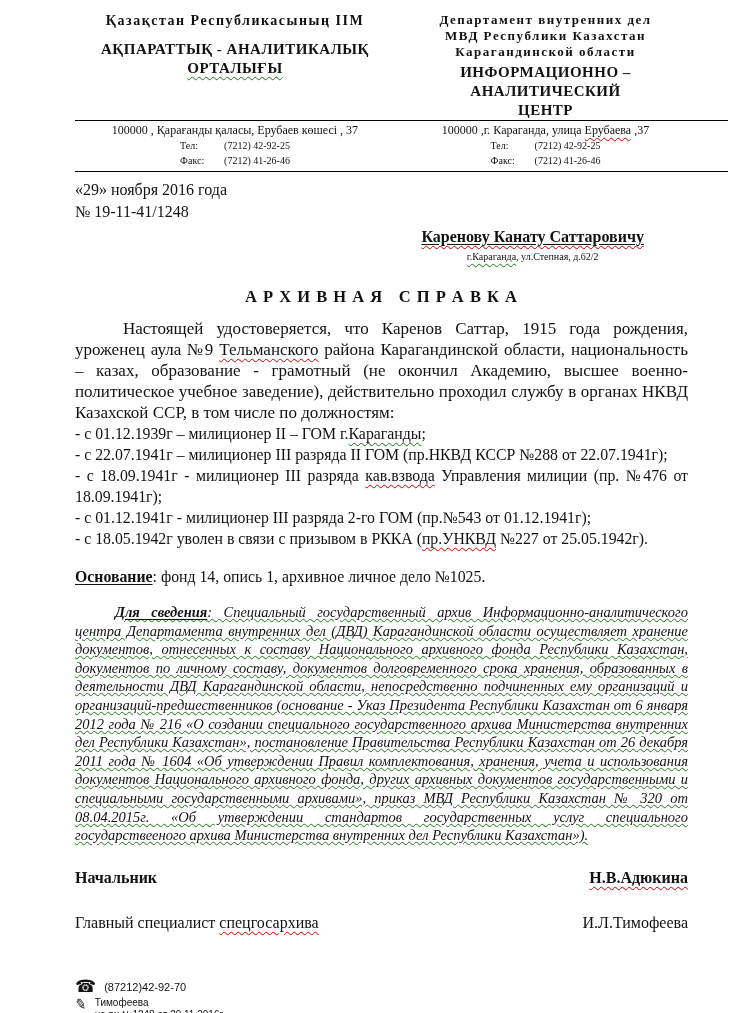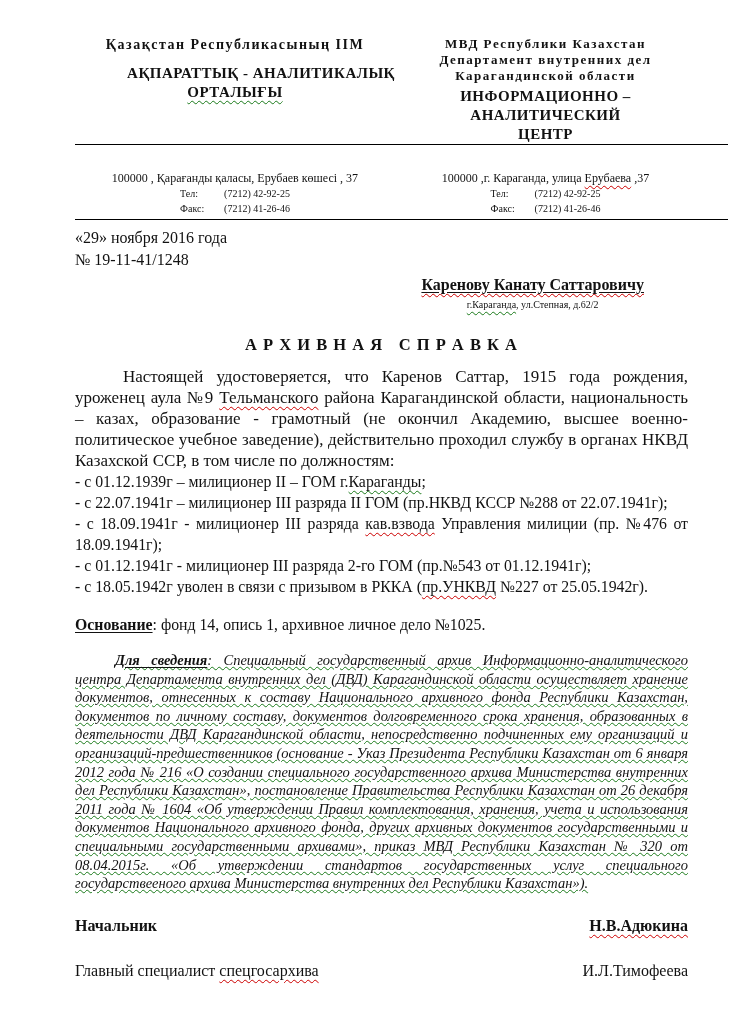"Қазақстан Республикасының ІІМ" .lh-cols { margin-top: 24px -> none }
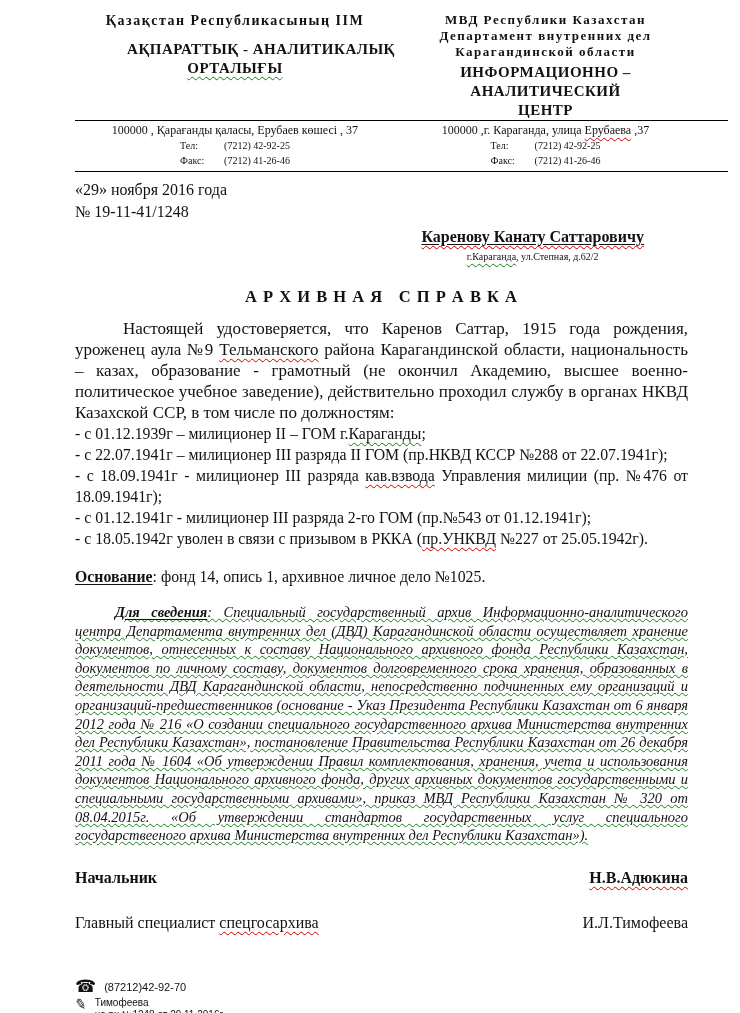"МВД Республики Казахстан" div.lh-top-r { order: before "Департамент внутренних дел" -> after "Департамент внутренних дел" }
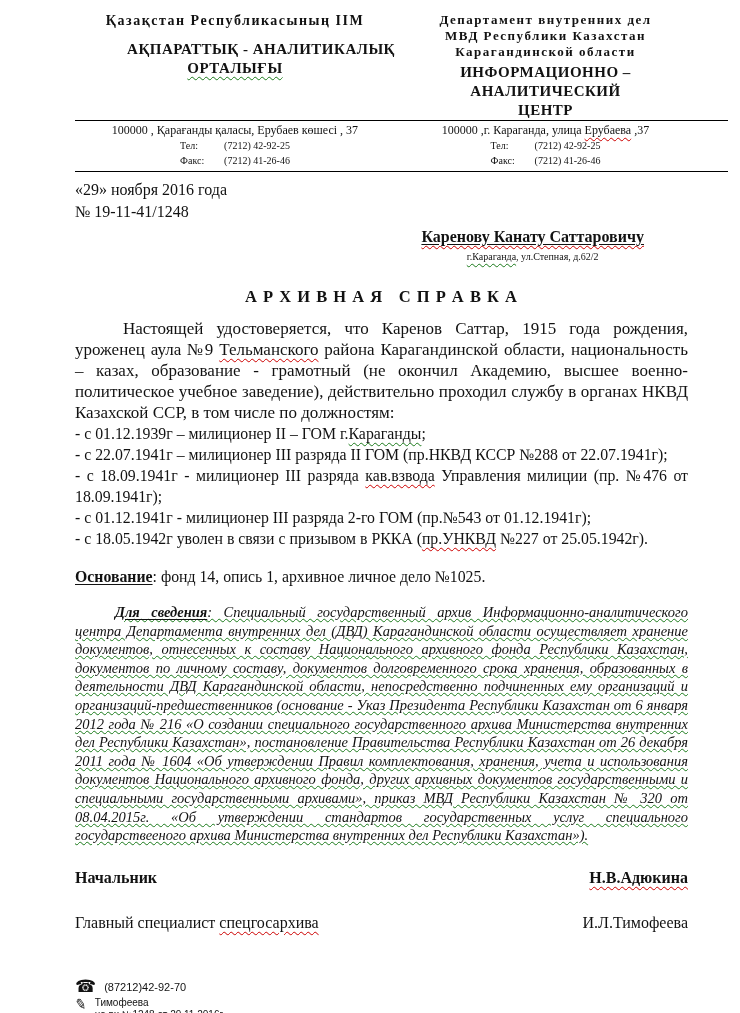"АҚПАРАТТЫҚ - АНАЛИТИКАЛЫҚ" .lh-org-gap { text-align: right -> none }
